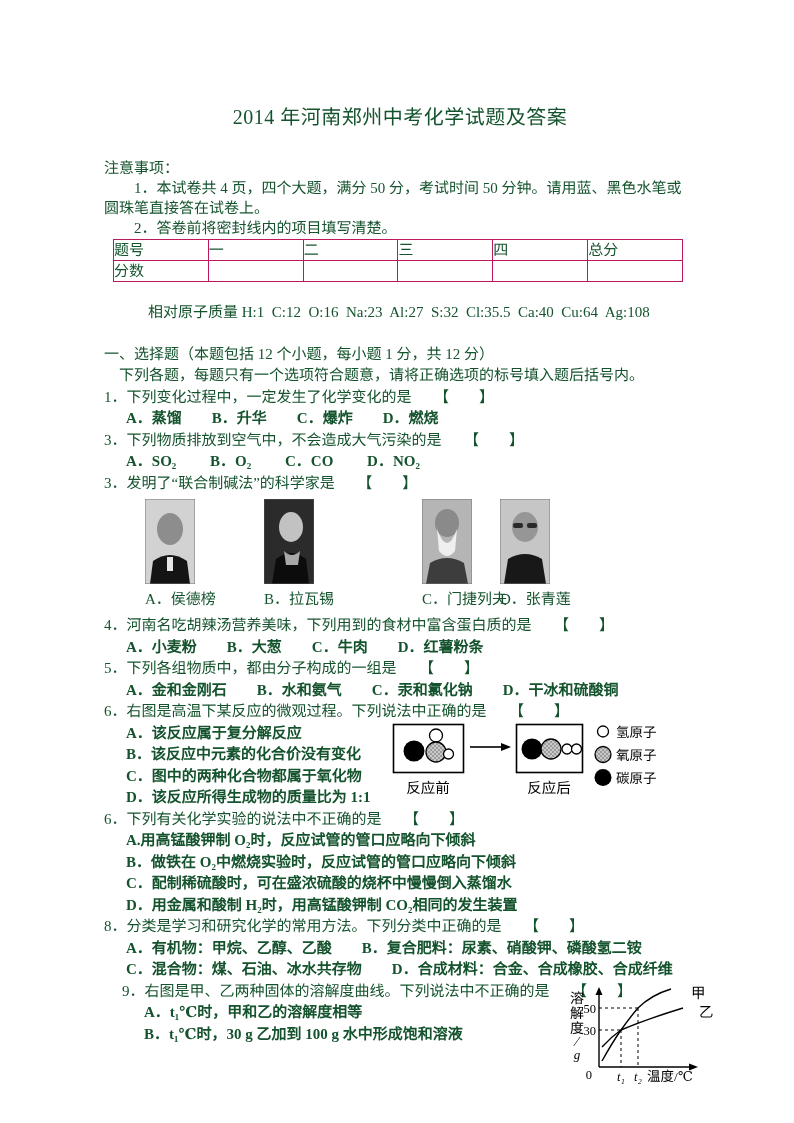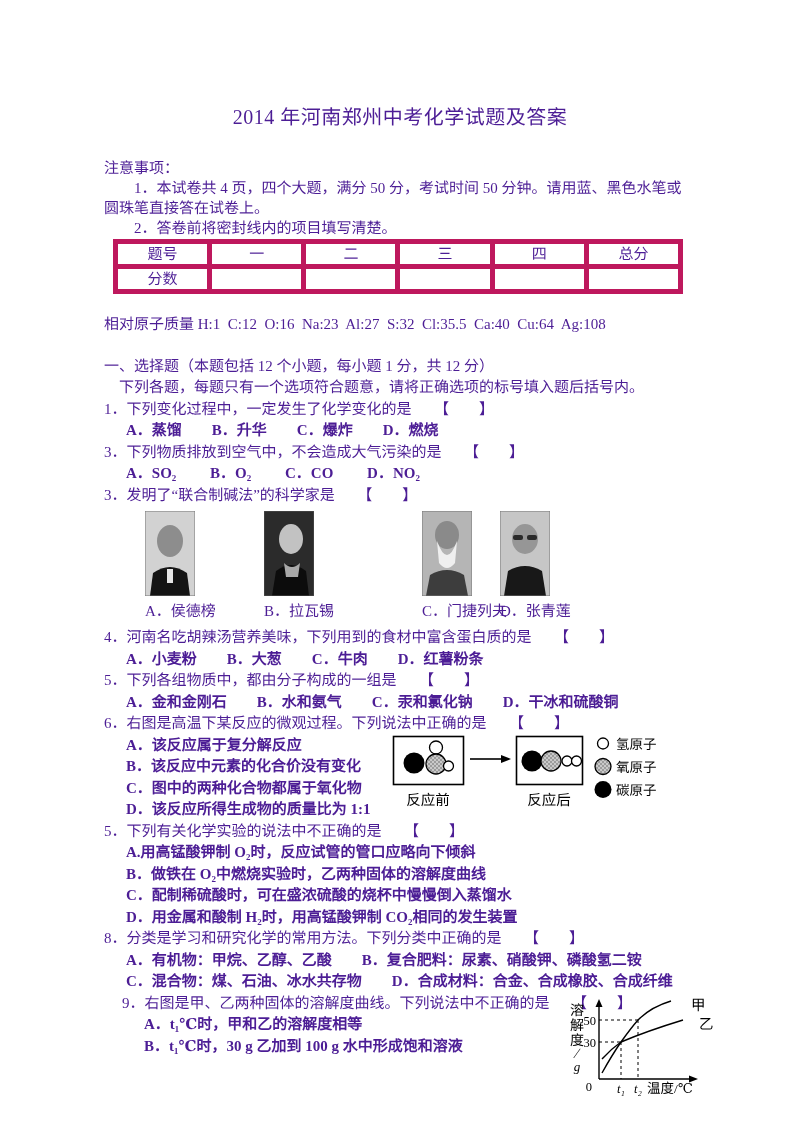"2014 年河南郑州中考化学试题及答案" .page { color: #4c1d95 -> #14532d }
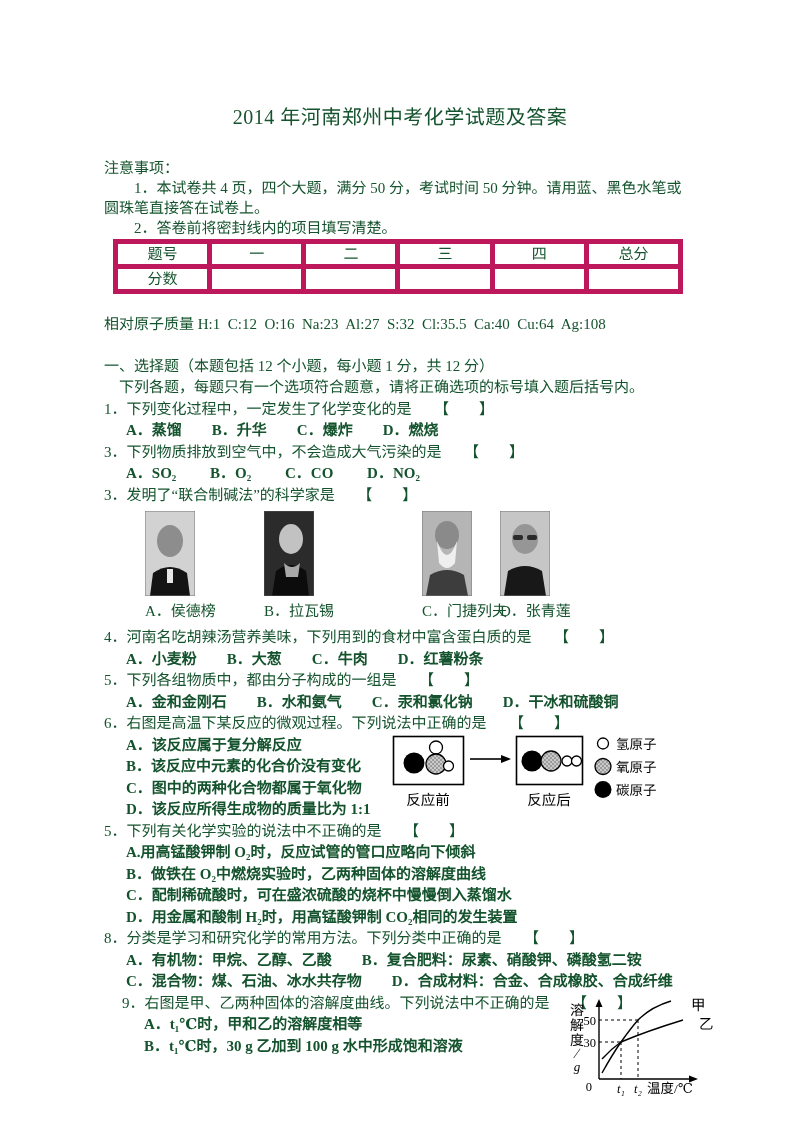"题号" table.score-table td { border: 5px solid #be185d -> 1px solid #be185d; text-align: center -> none }
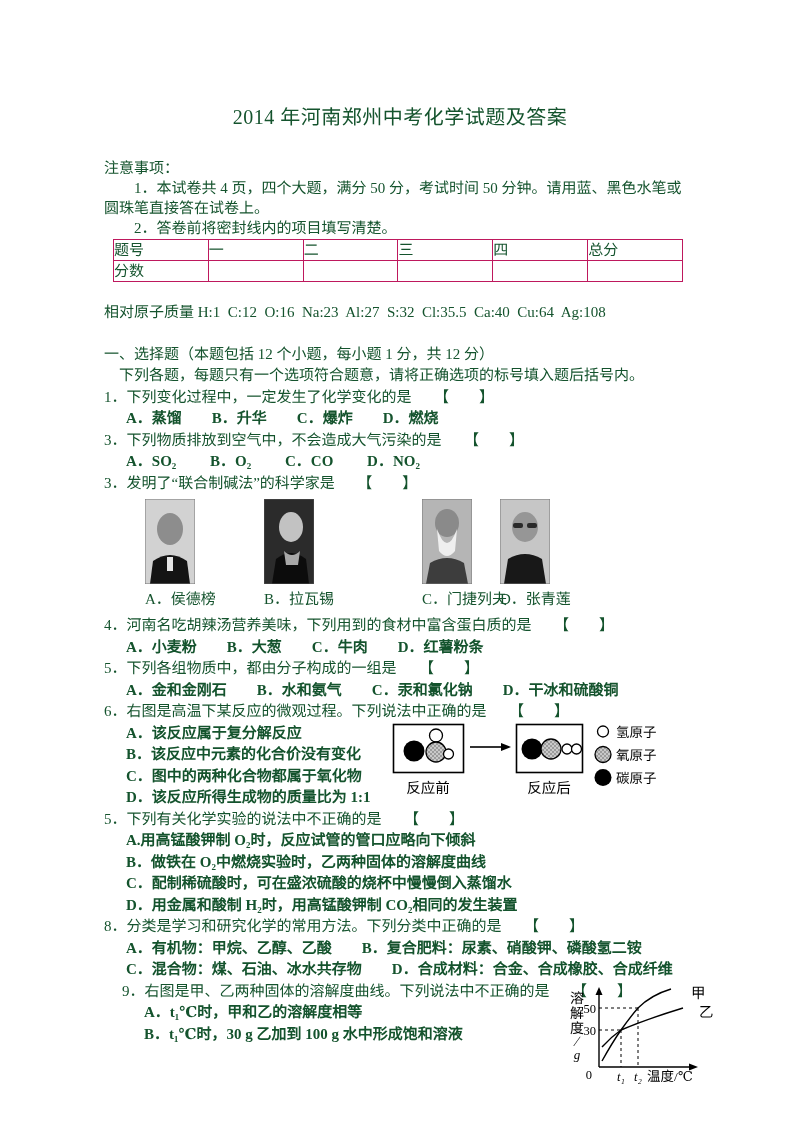"相对原子质量 H:1 C:12 O:16 Na:23" .atomic { margin-left: none -> 44px }
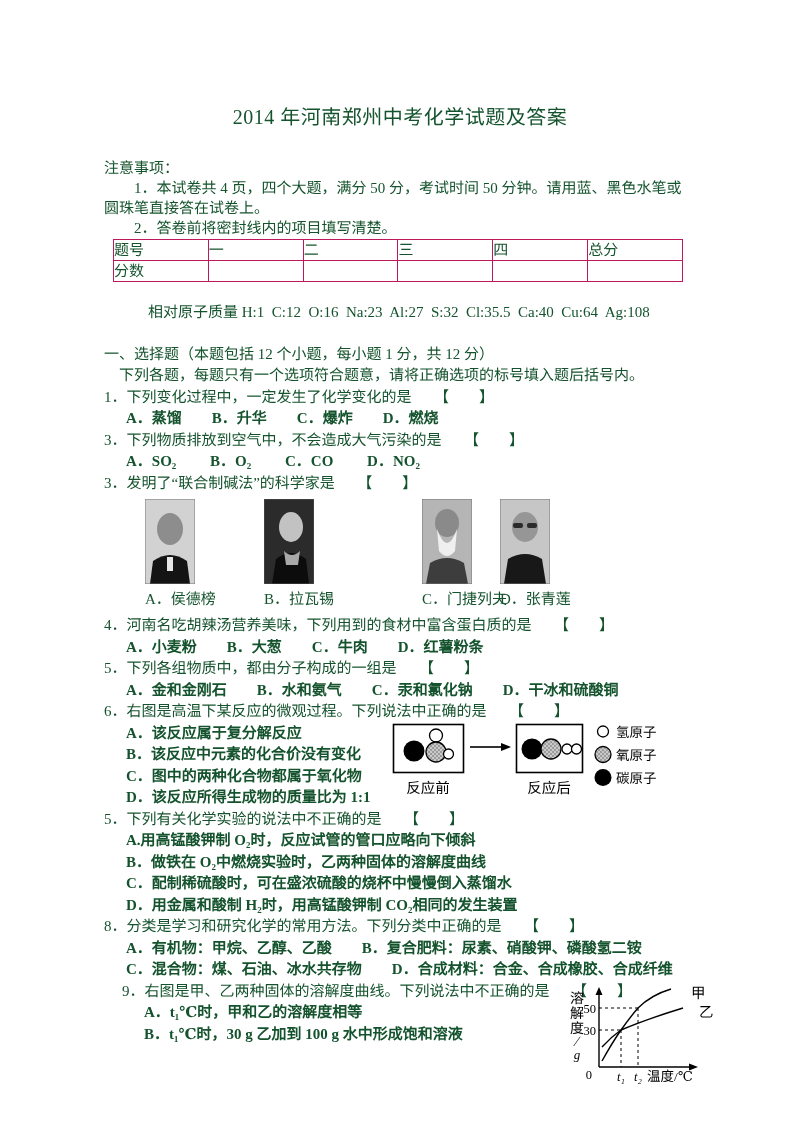"5．下列有关化学实验的说法中不正确的是 【 】" p.stem { text: 5 -> 6 }
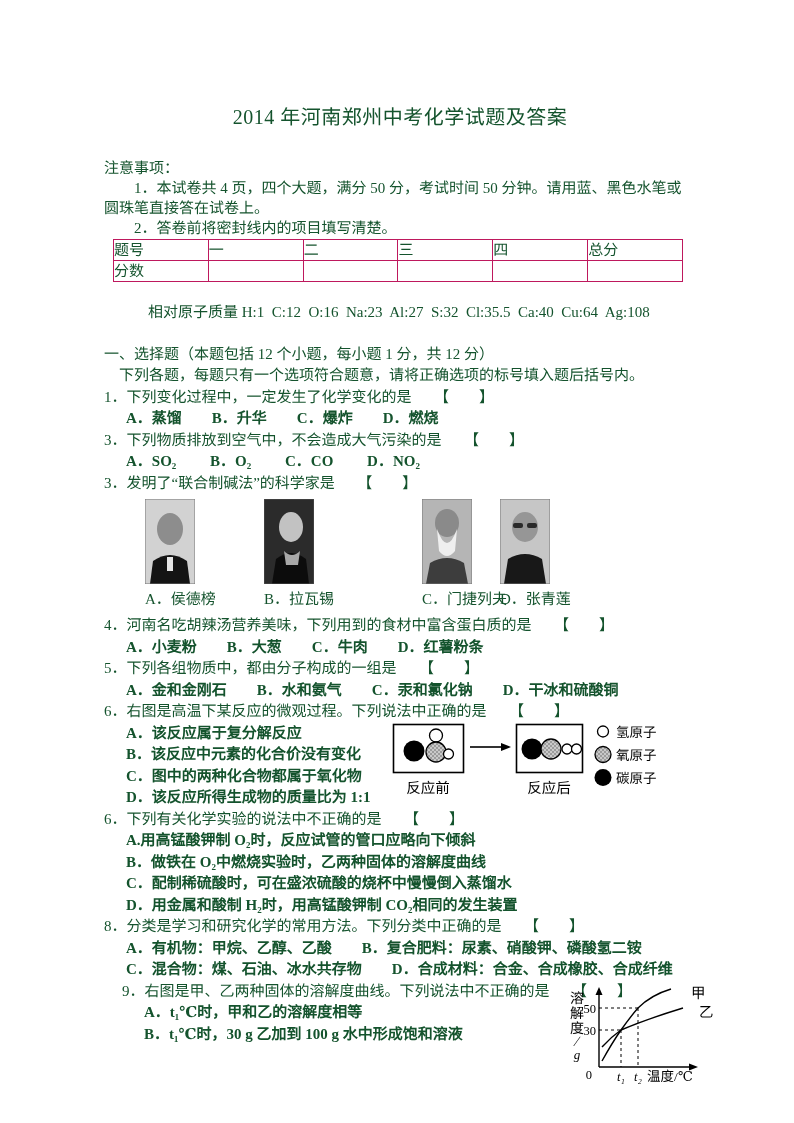"B．做铁在 O₂中燃烧实验时，乙两种固体的溶解度曲线" p.opt { text: 乙两种固体的溶解度曲线 -> 反应试管的管口应略向下倾斜 }
